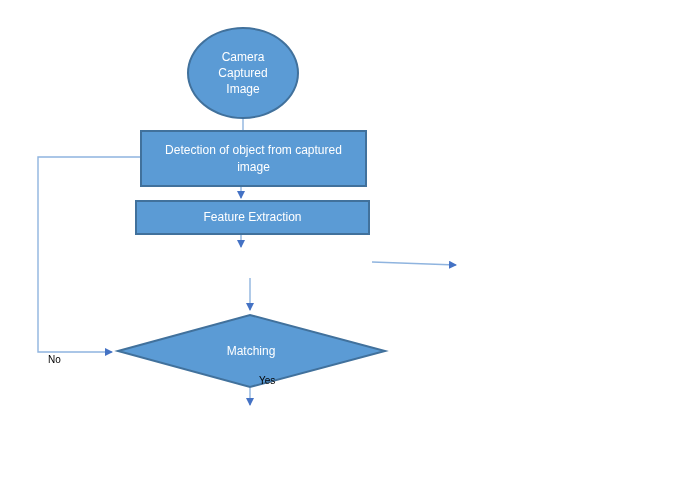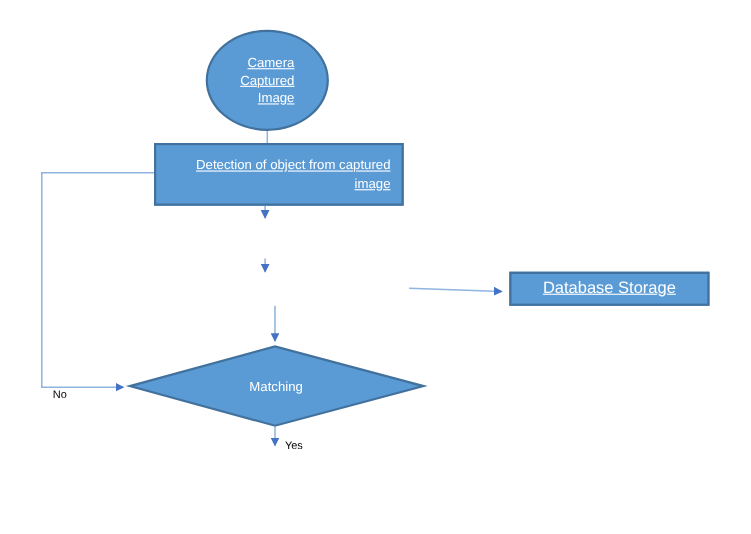"Camera" .node { text-align: right -> center; text-decoration: underline -> none }
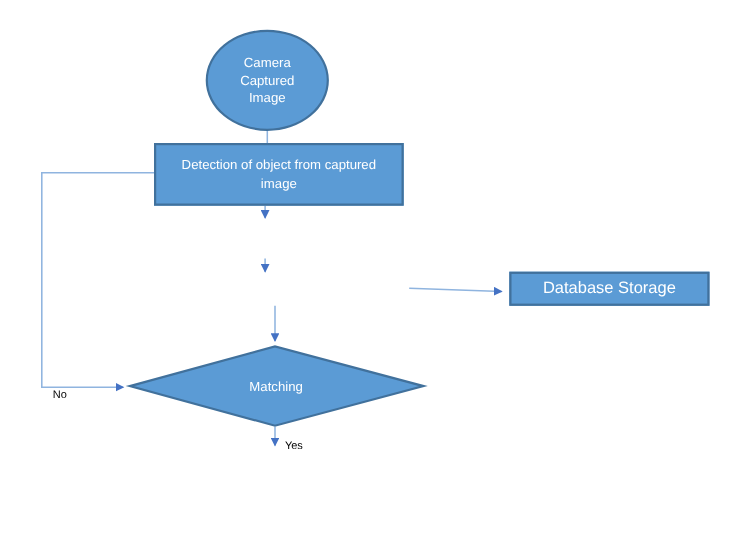"Feature Extraction" div.node { html: none -> <div> <span>Feature Extraction</span> </div> }
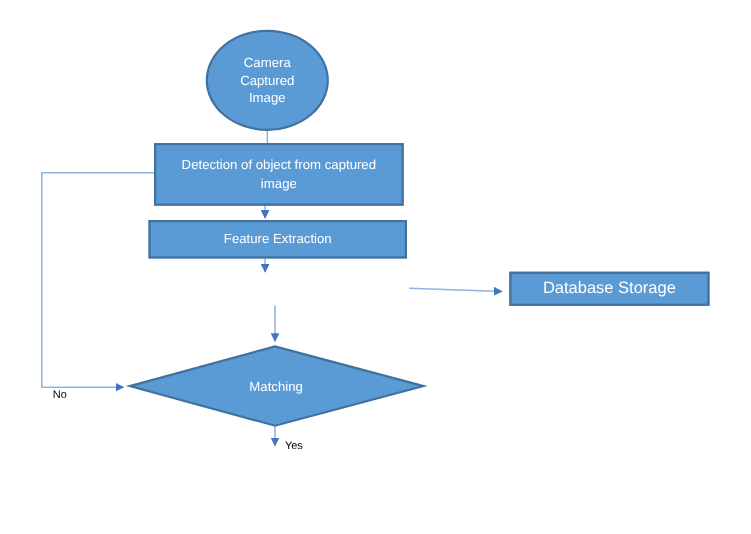"Database Storage" div.node { html: <div> <span>Database Storage</span> </div> -> none }
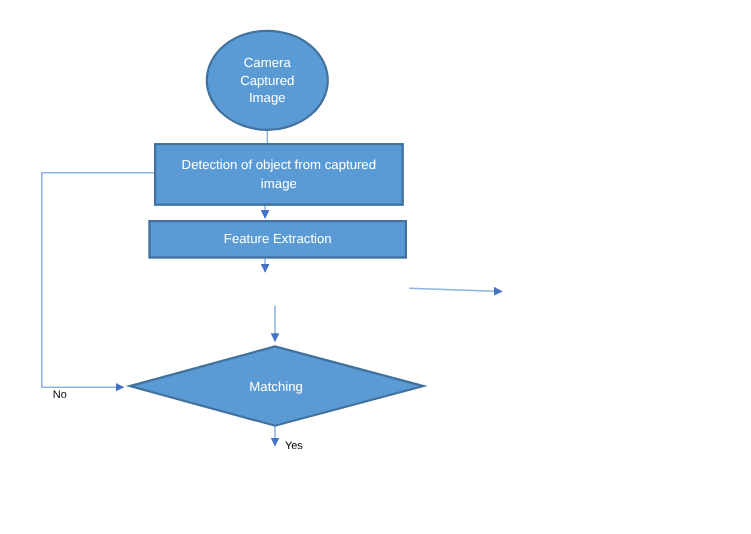"Yes" div.edge-label { top: 400px -> 375px }
